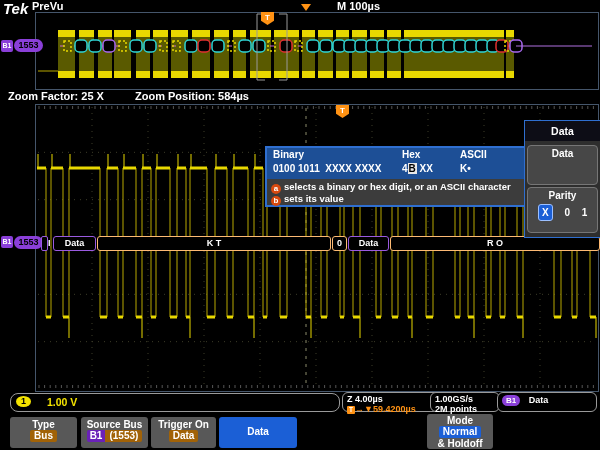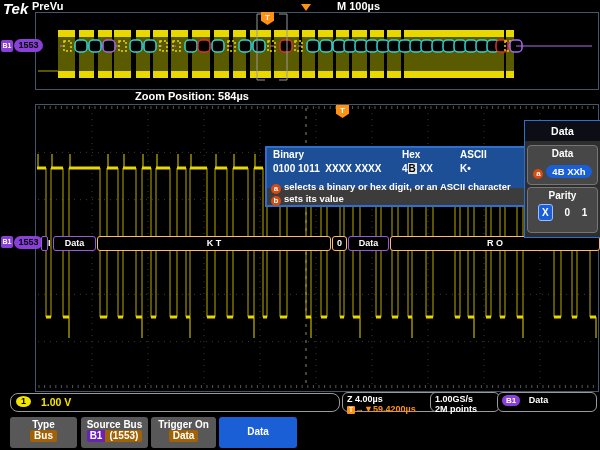"Zoom Factor: 25 X" span.abs { html: none -> <span>Zoom Factor: 25 X</span> }
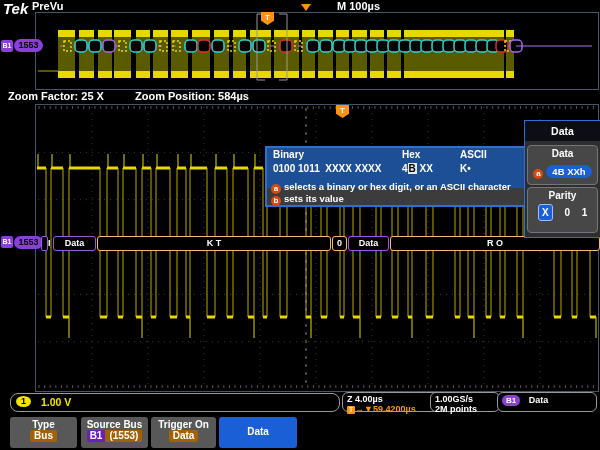"Binary" .popup-head { height: 40px -> 31px }
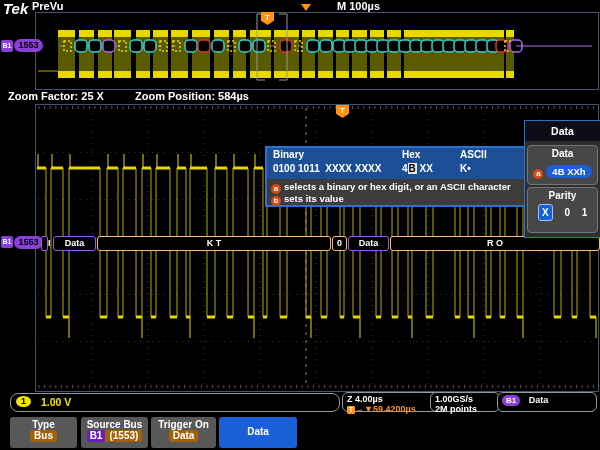"a 4B XXh" div { html: <div> <span>a</span><span>4B XXh</span> </div> -> none }
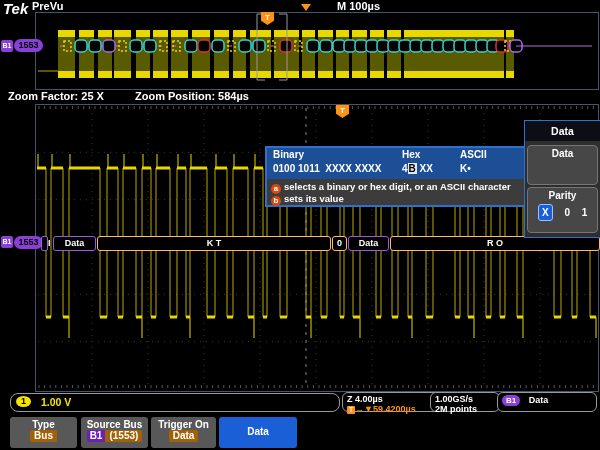"1.00 V" .chanscale { left: 30px -> 36px }
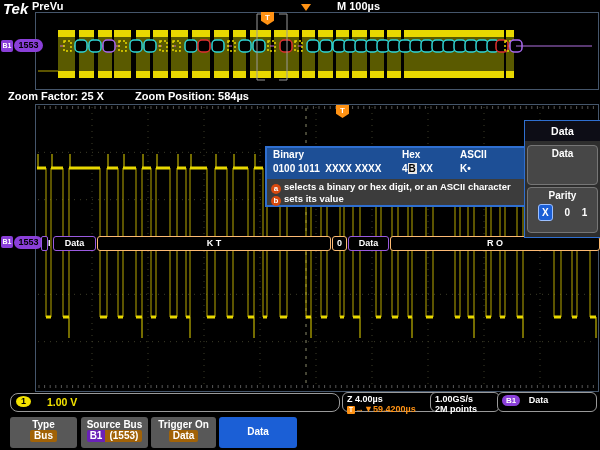"Mode" div.modebox { html: none -> <div> <div>Mode</div> <span>Normal</span> <div>&amp; Holdoff</div> </div> }
